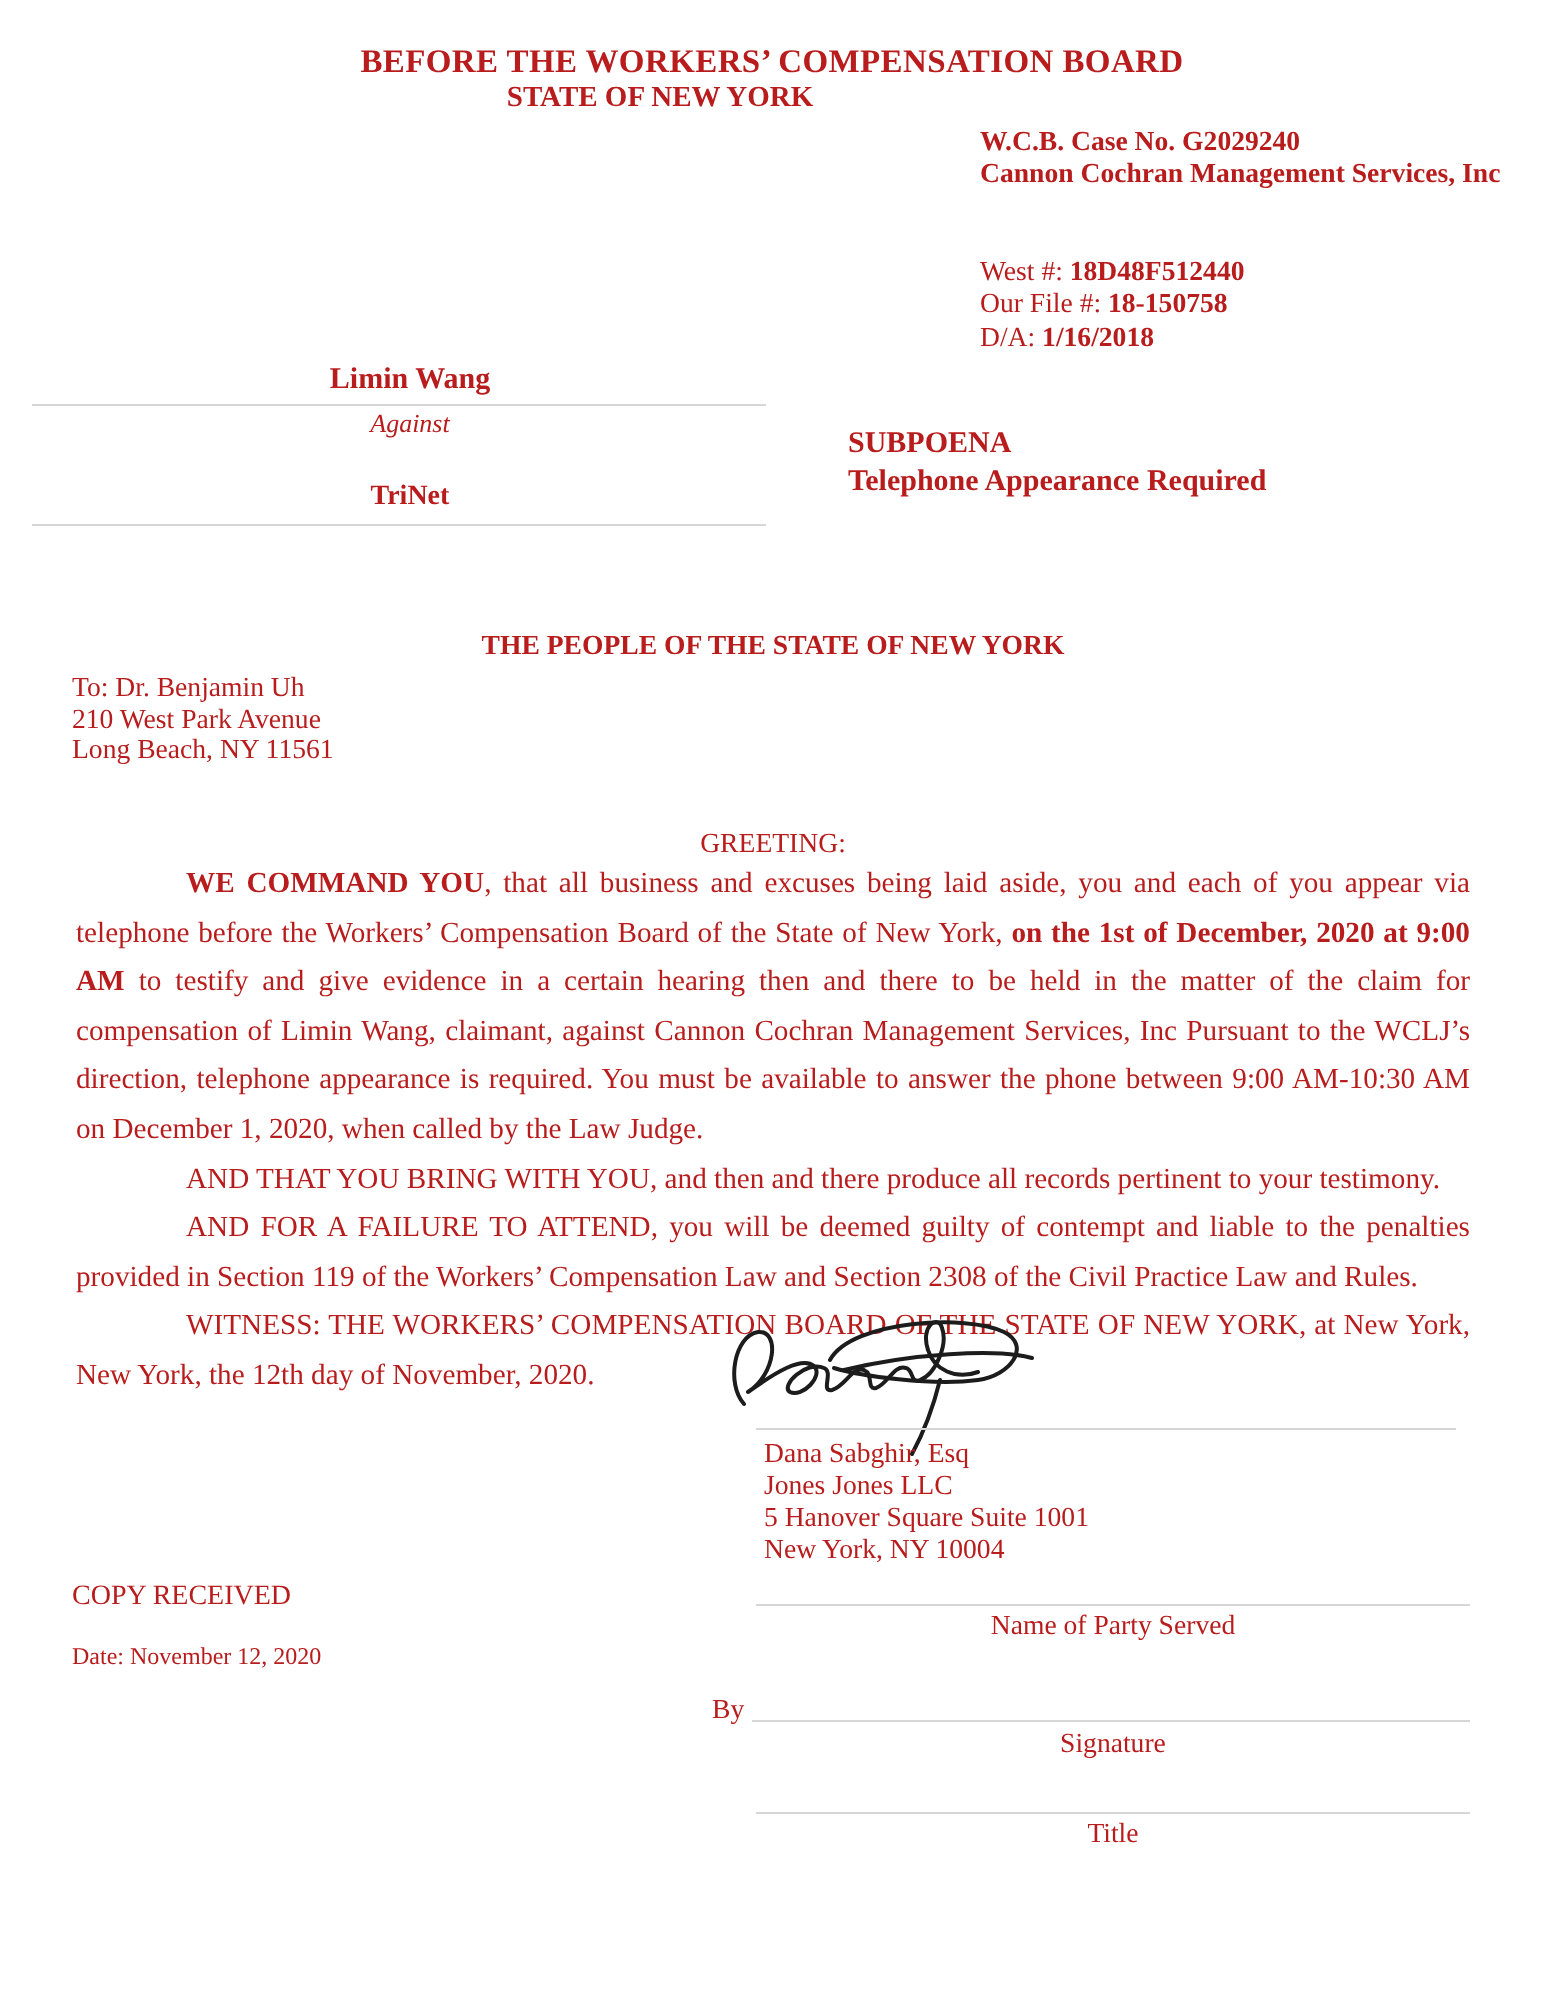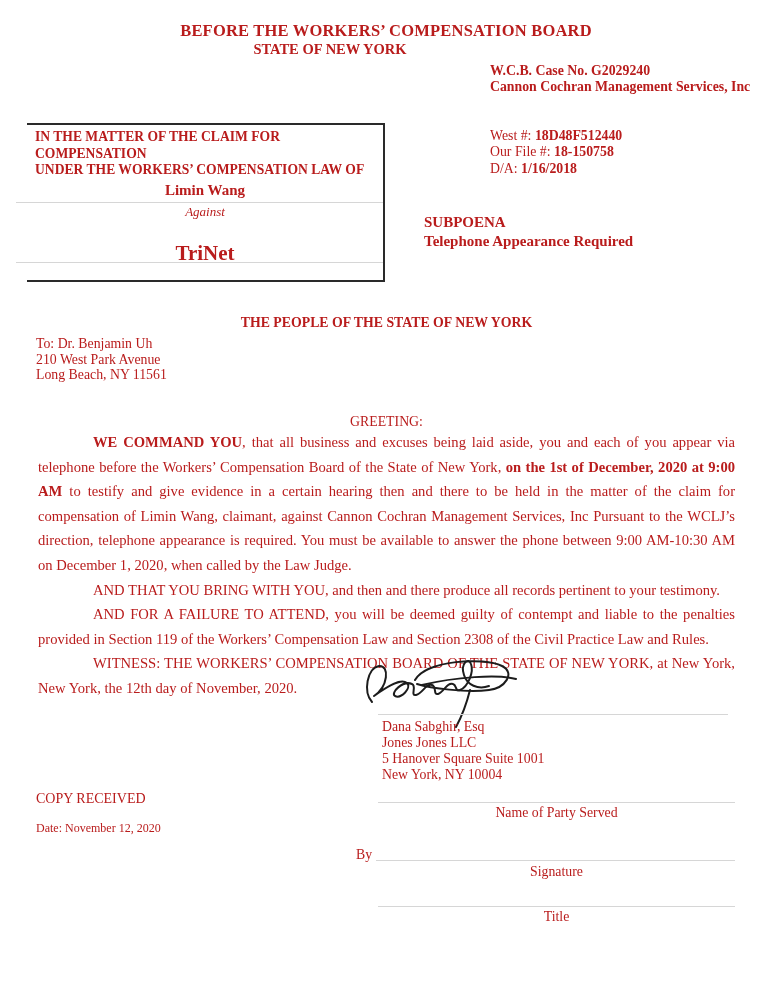"IN THE MATTER OF THE" div.abs { html: <div> <div> <div>IN THE MATTER OF THE CLAIM FOR COMPENSATION</div> <div>UNDER THE WORKERS’ COMPENSATION LAW OF</div> </div> </div> -> none }
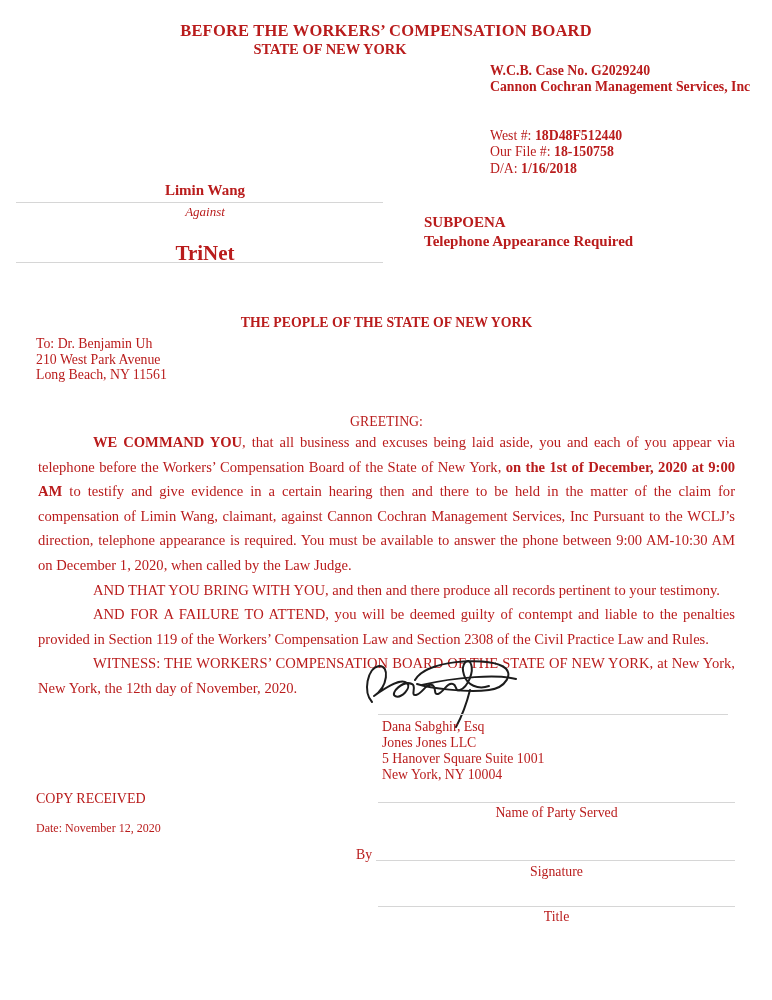"TriNet" .respondent { font-size: 21px -> 14px }
